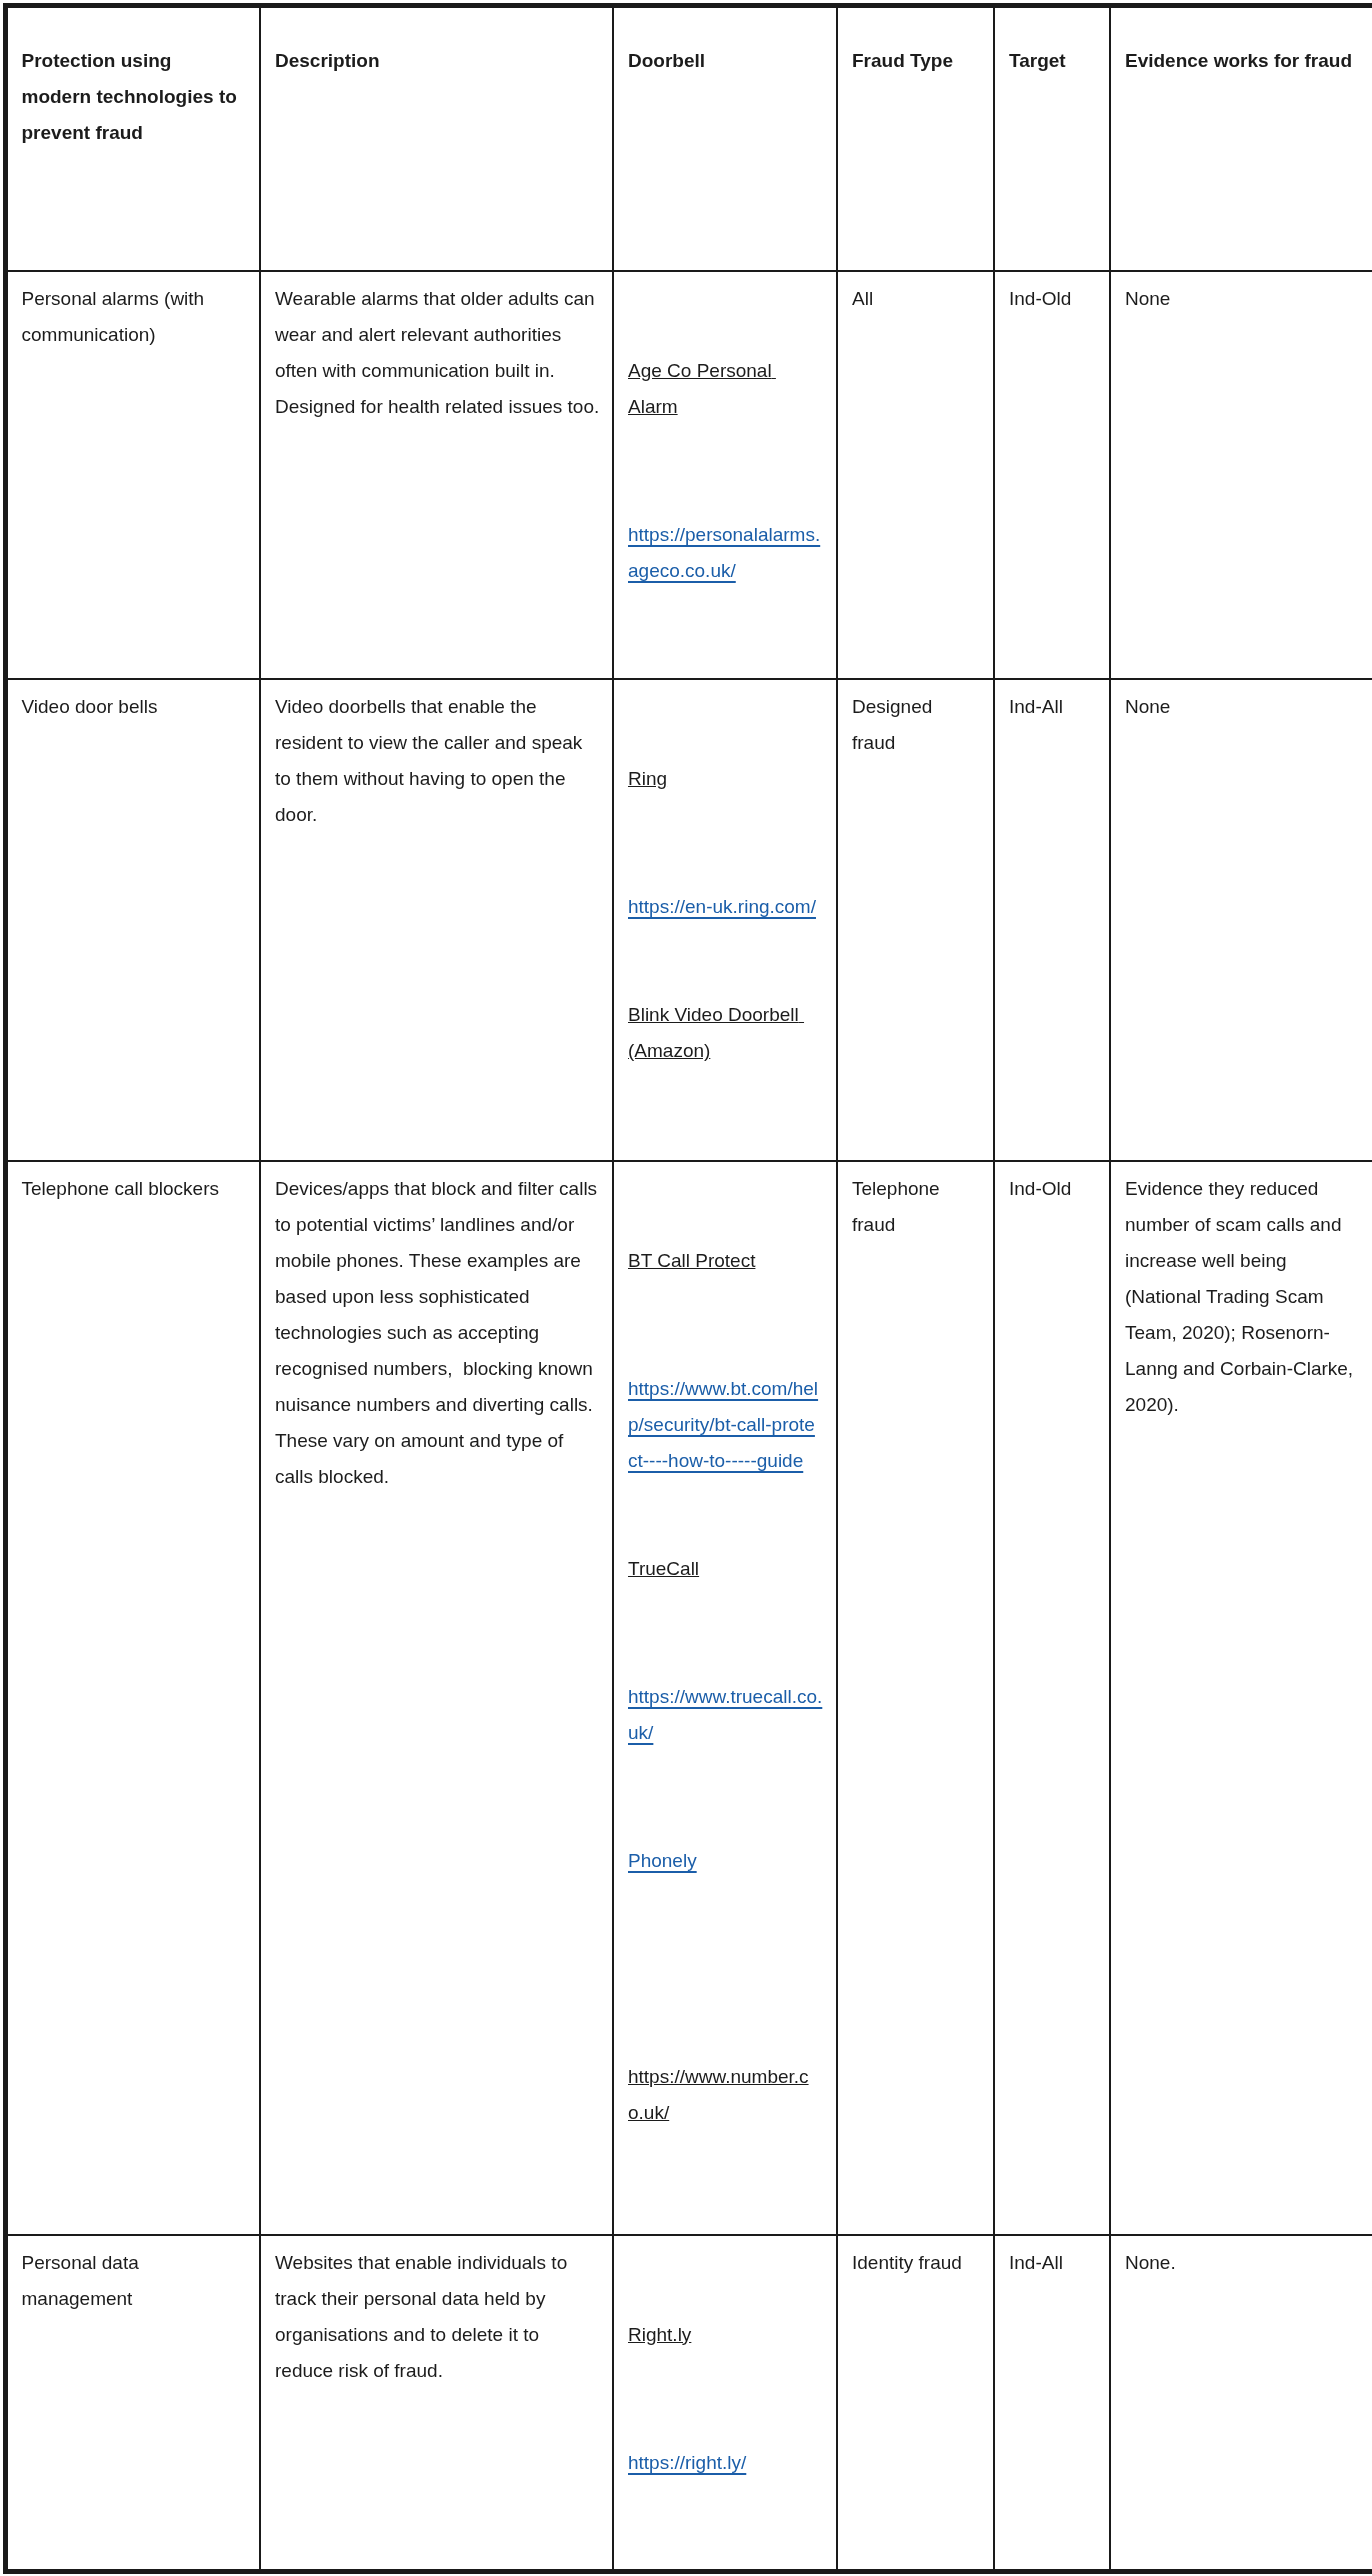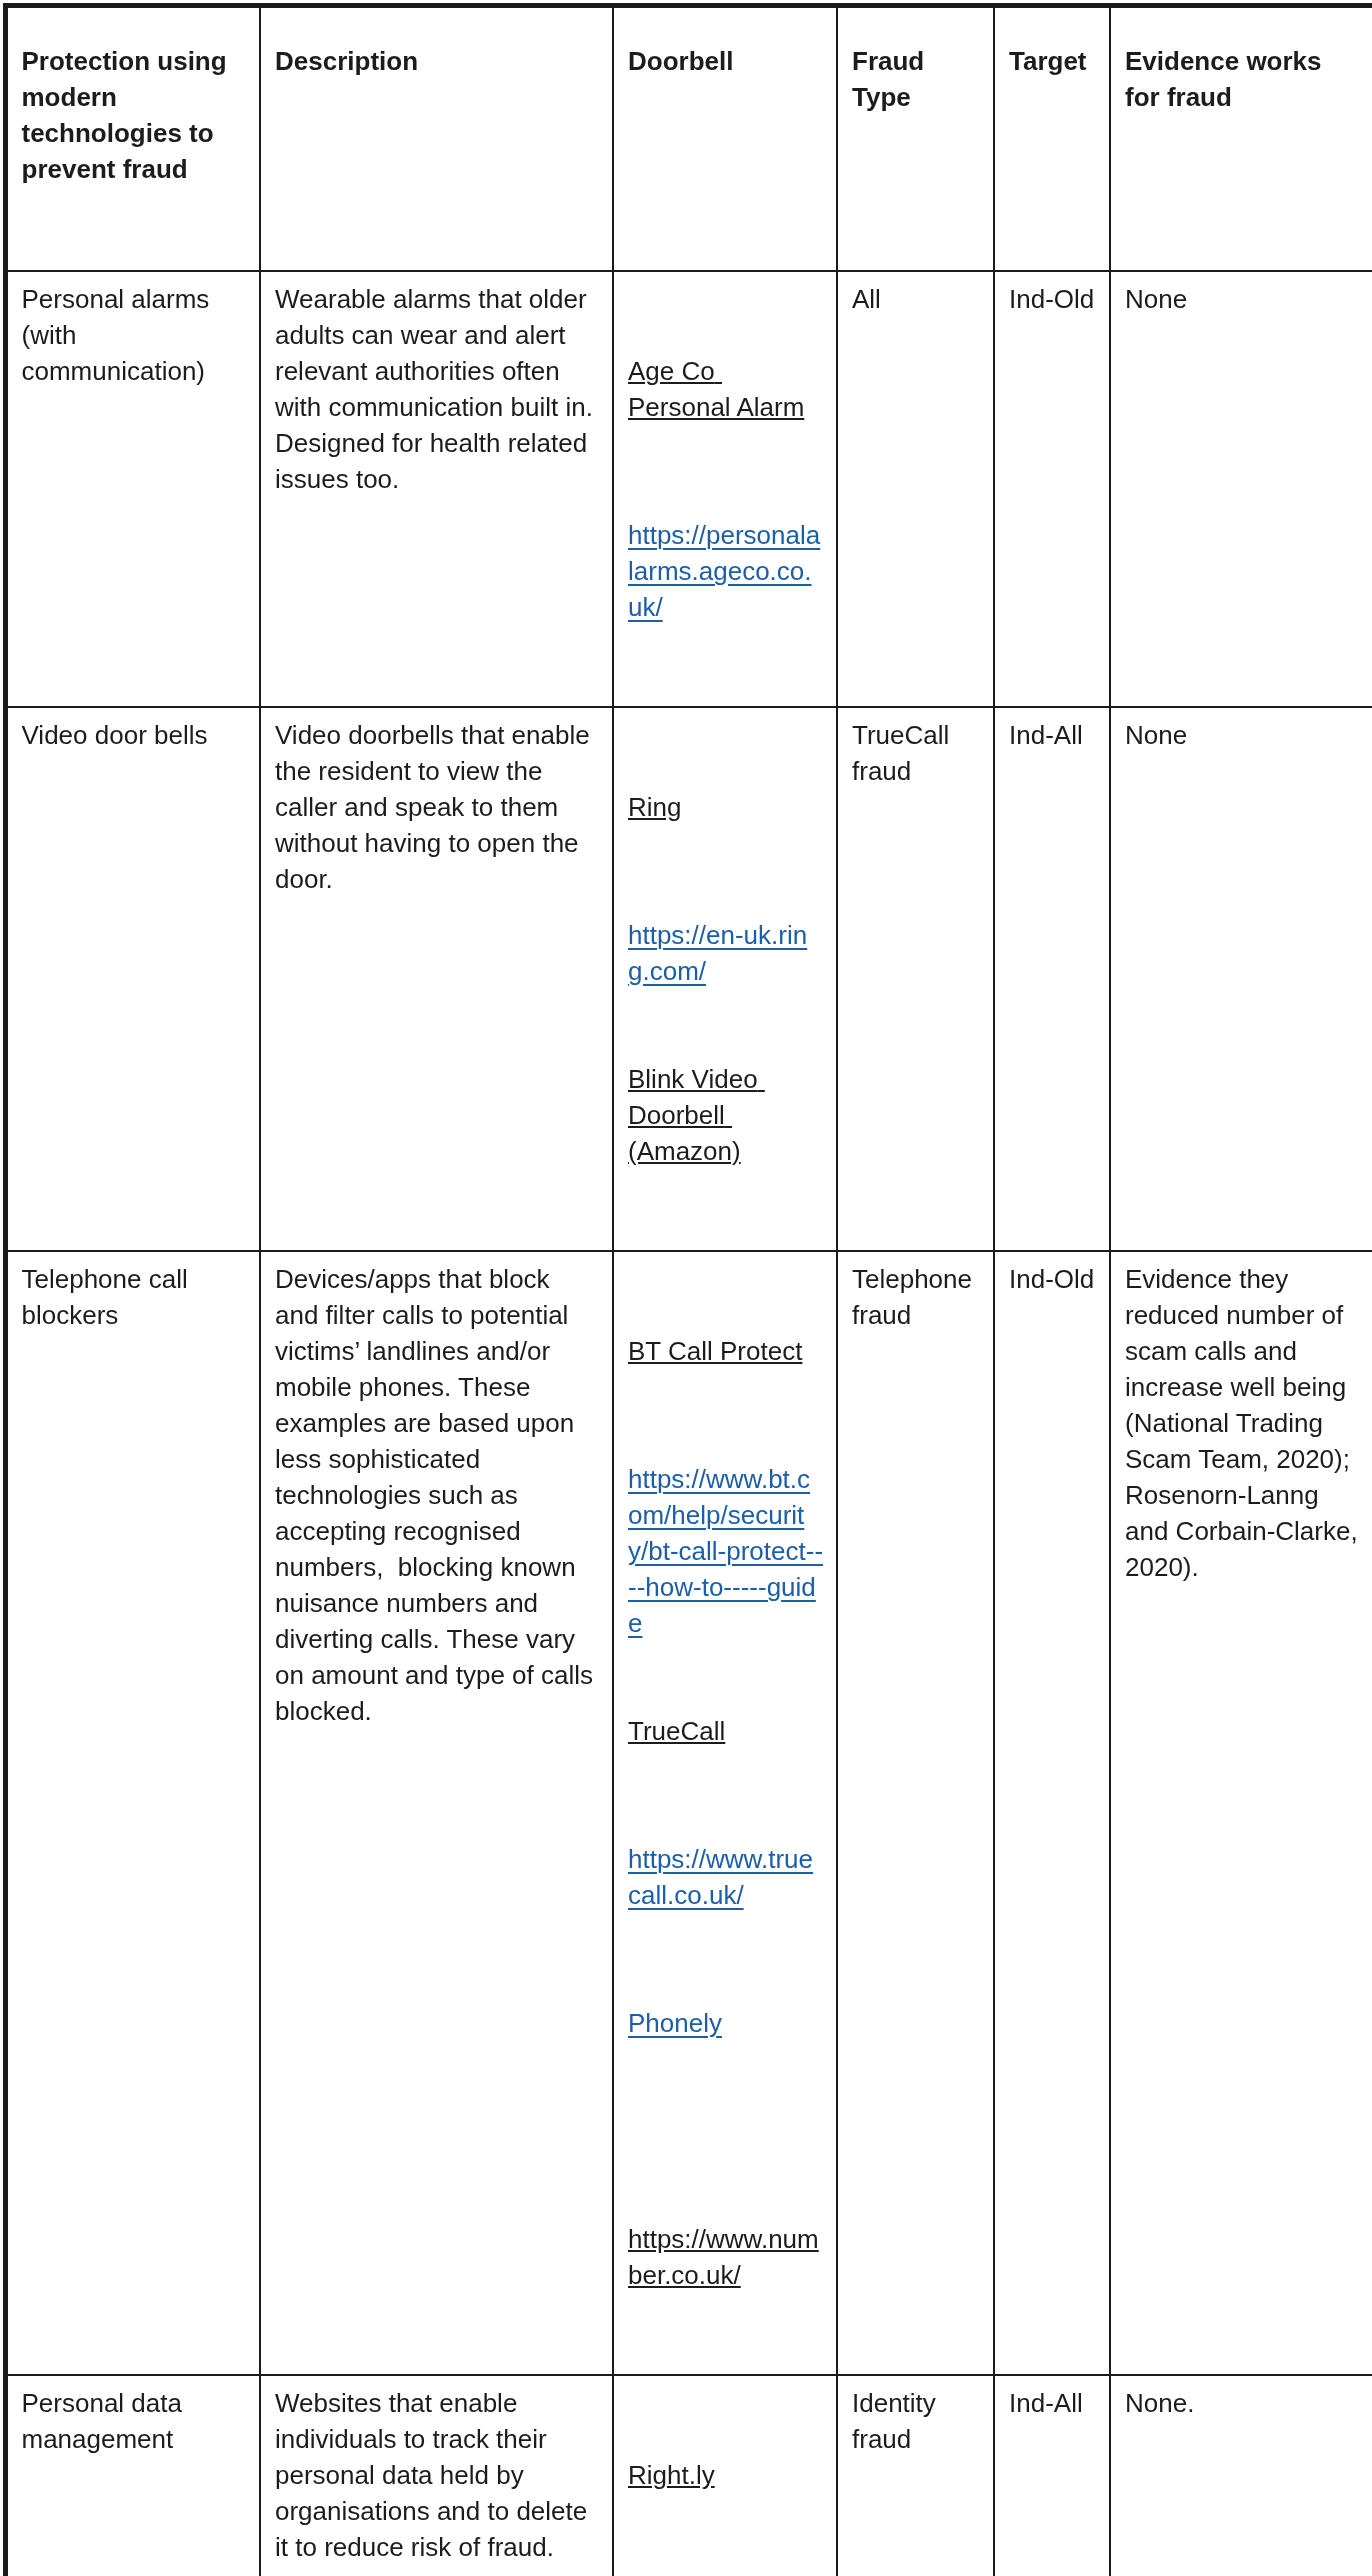"Protection using modern technologies to" table.fraud-table th, table.fraud-table td { font-size: 26px -> 19px }
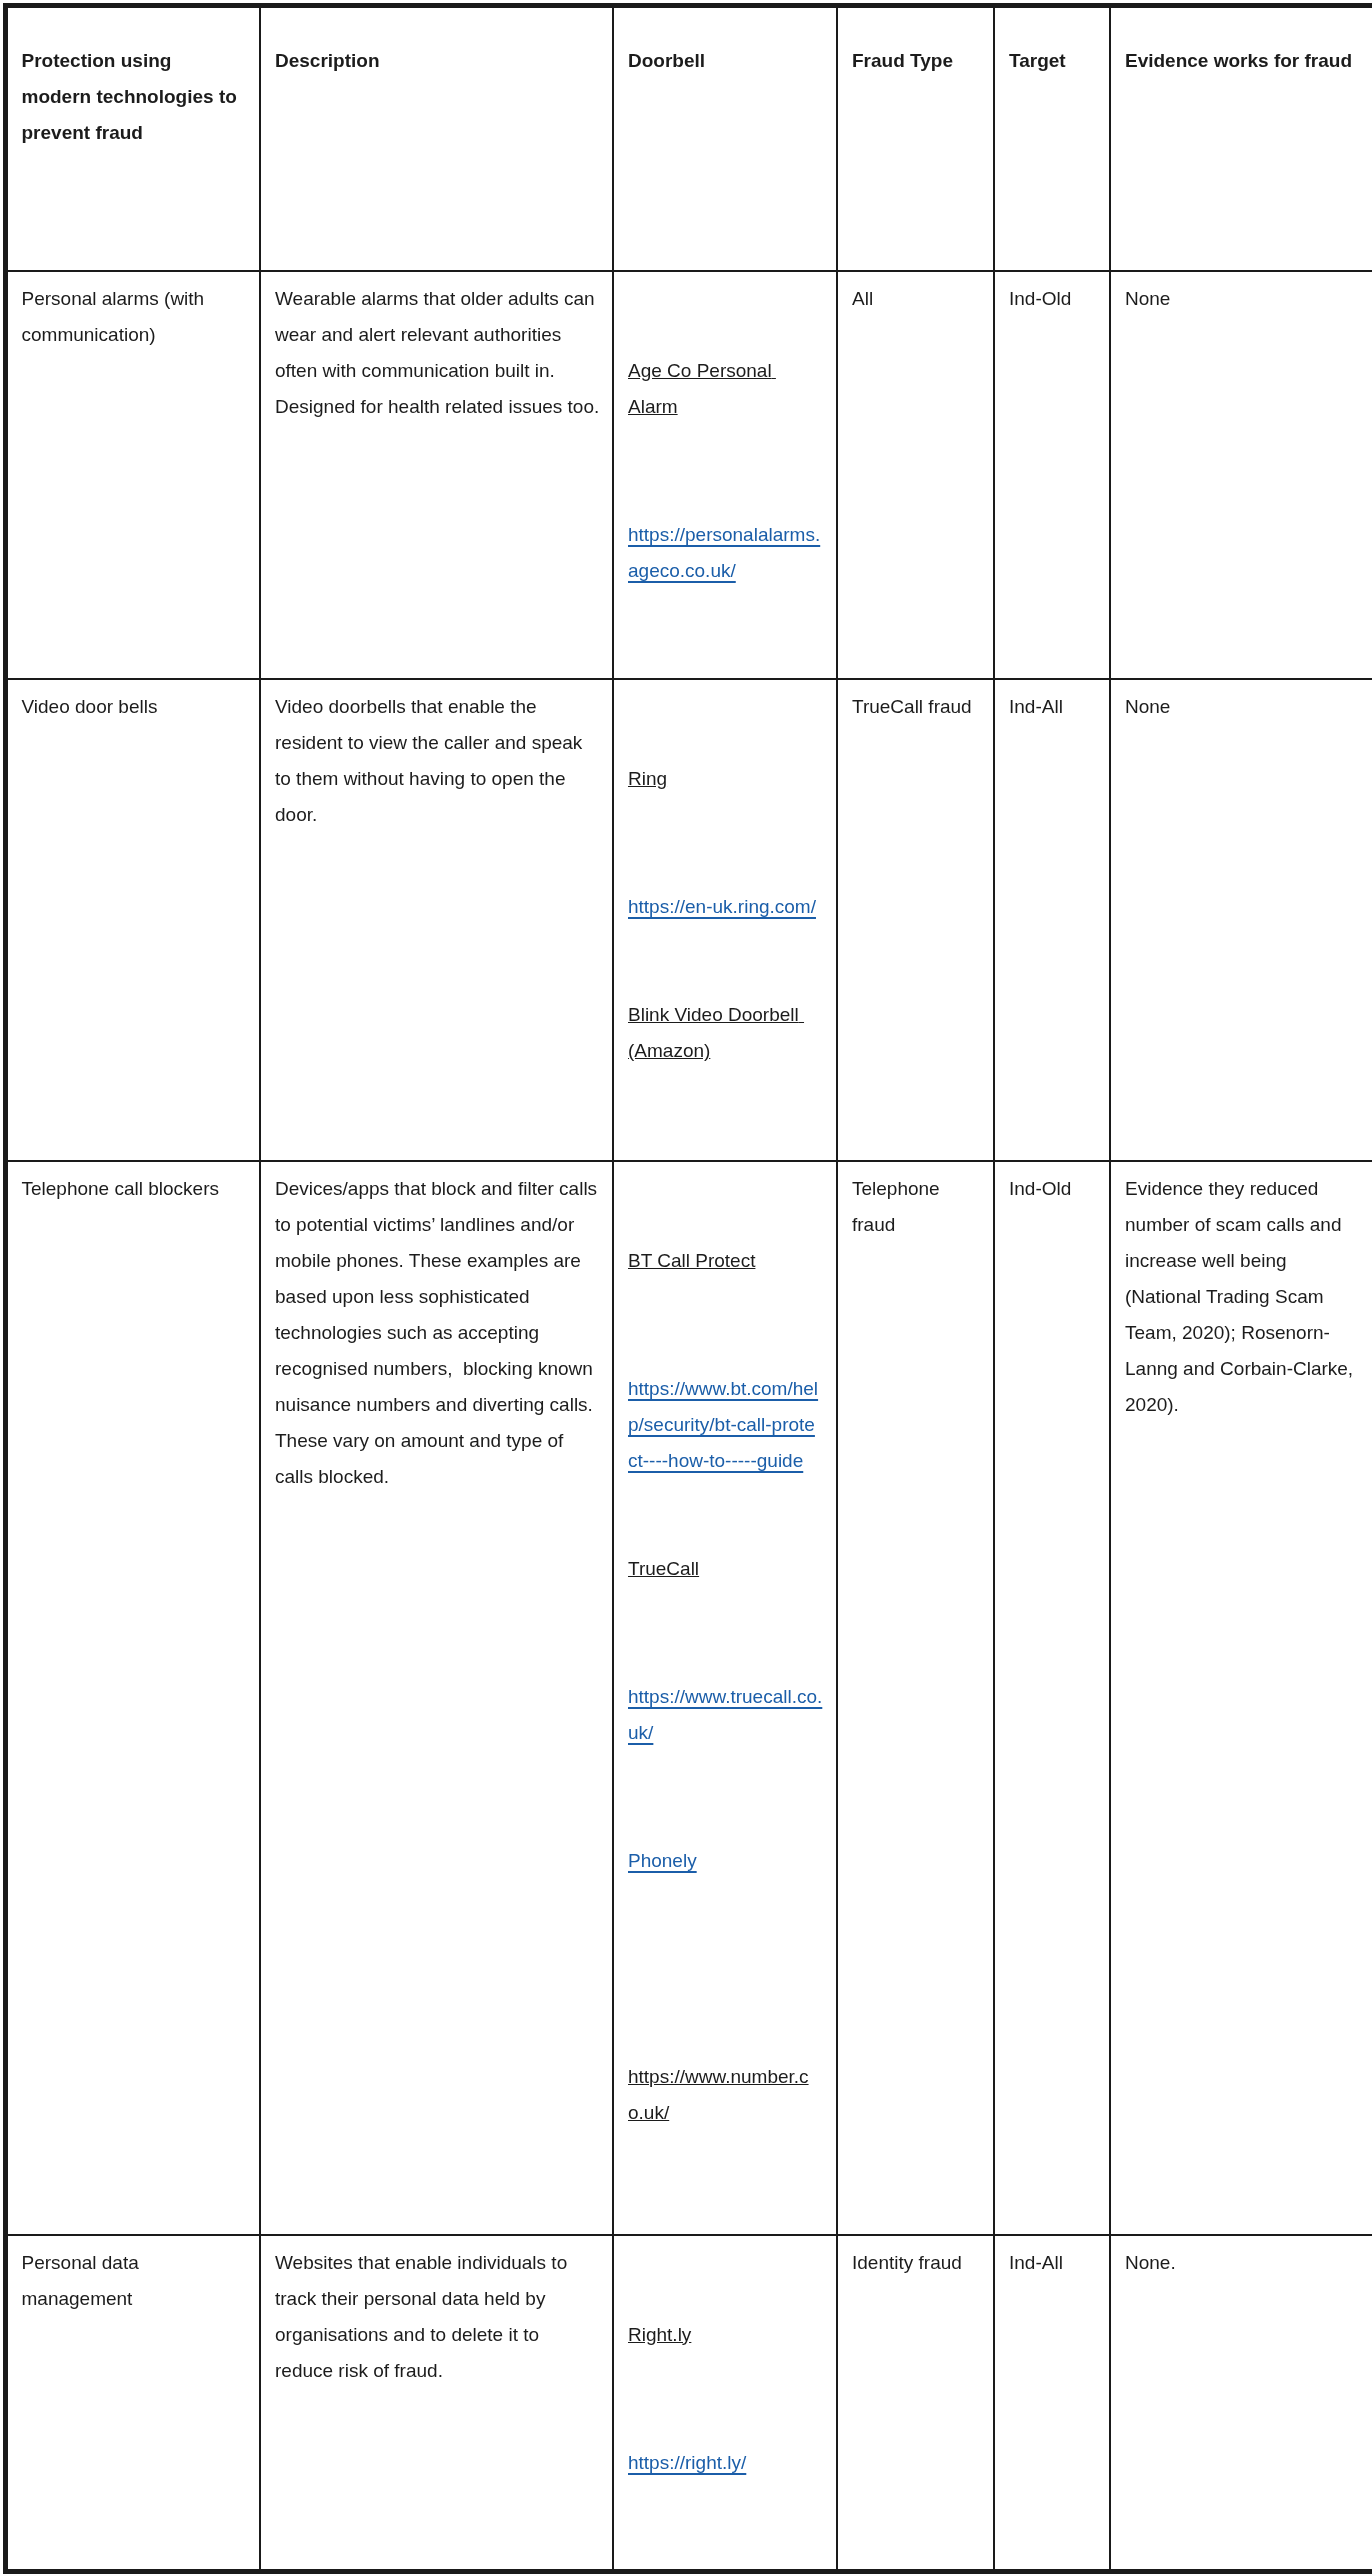"TrueCall fraud" td.cell-fraud-type { text: TrueCall -> Designed }
